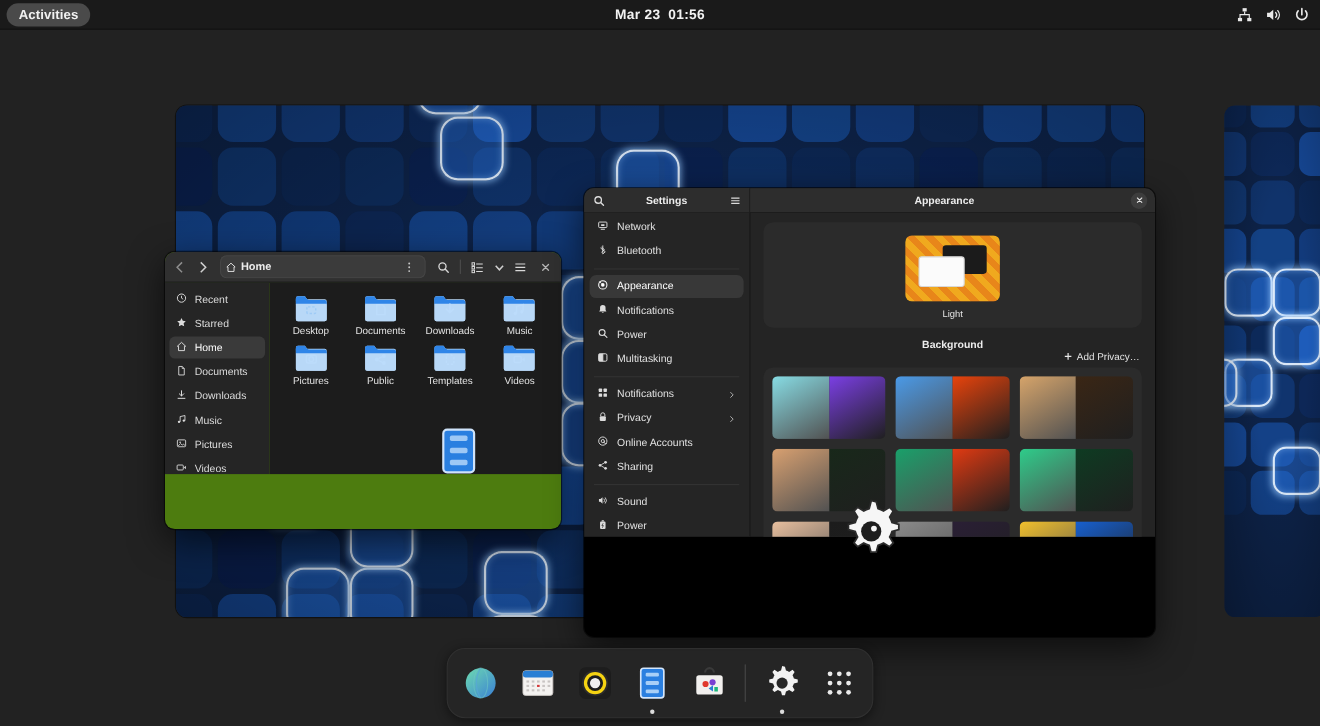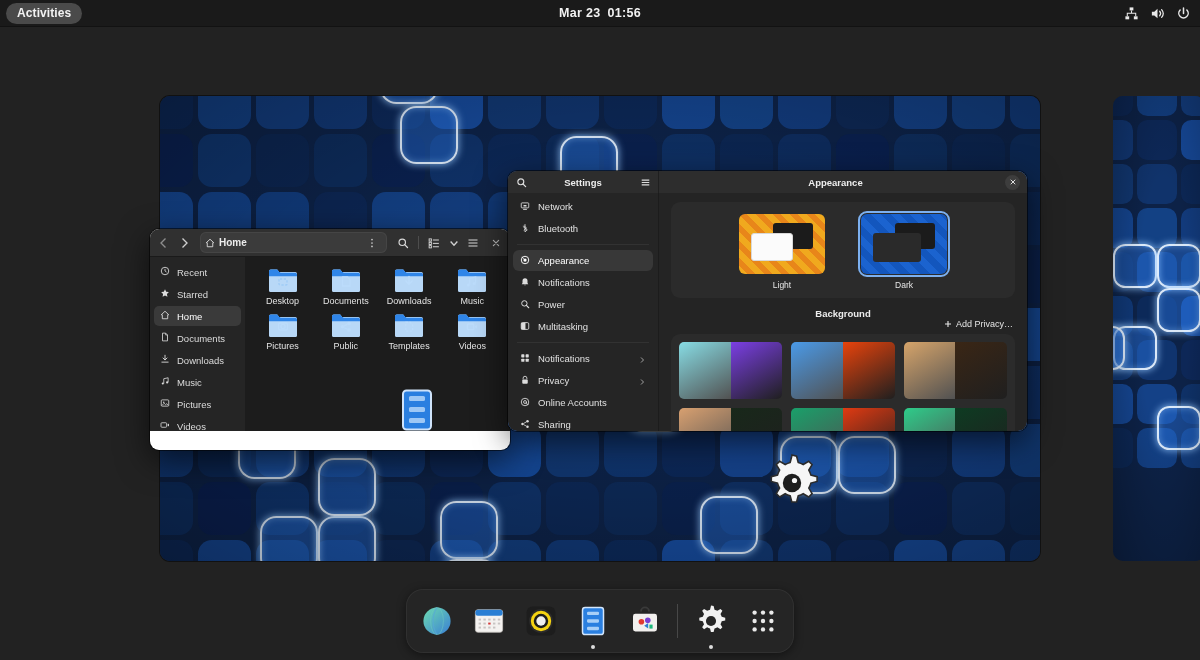"Settings" #settings-win { background: #3b82f6 -> #000000; height: 260px -> 408px; left: 508px -> 531px }
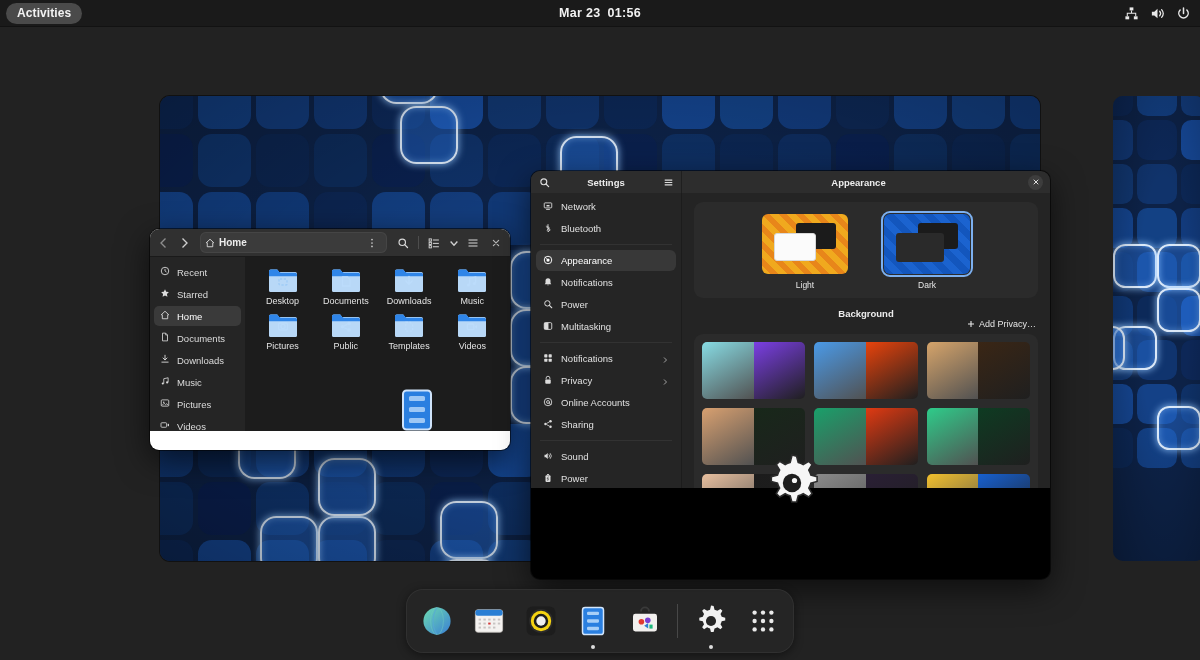"Home" #files-win { background: #ffffff -> #4d7c0f; height: 221px -> 252px }
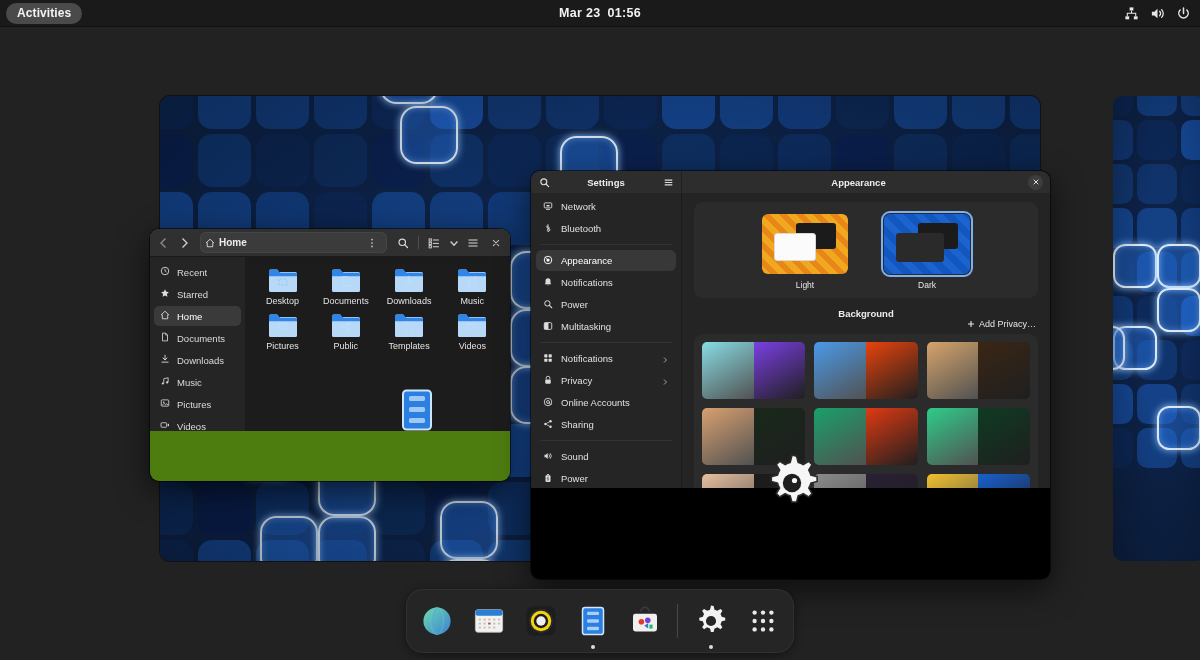"Dark" div.style-opt { html: <div> <div> <div></div> <div></div> </div> <span>Dark</span> </div> -> none }
